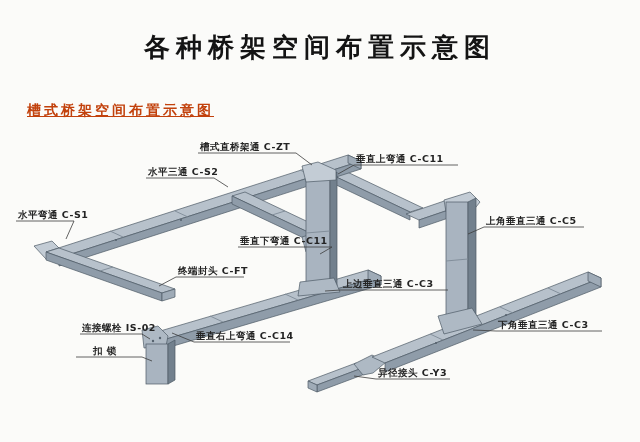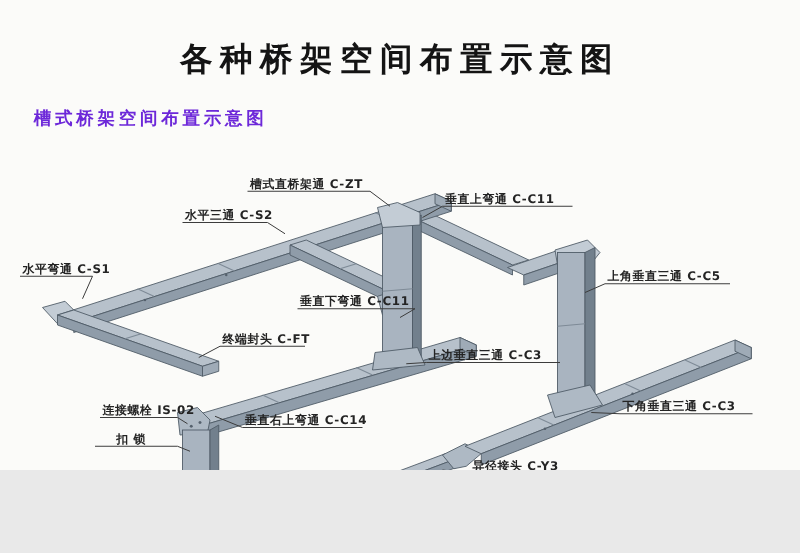"各种桥架空间布置示意图" .page { height: 376px -> 442px }
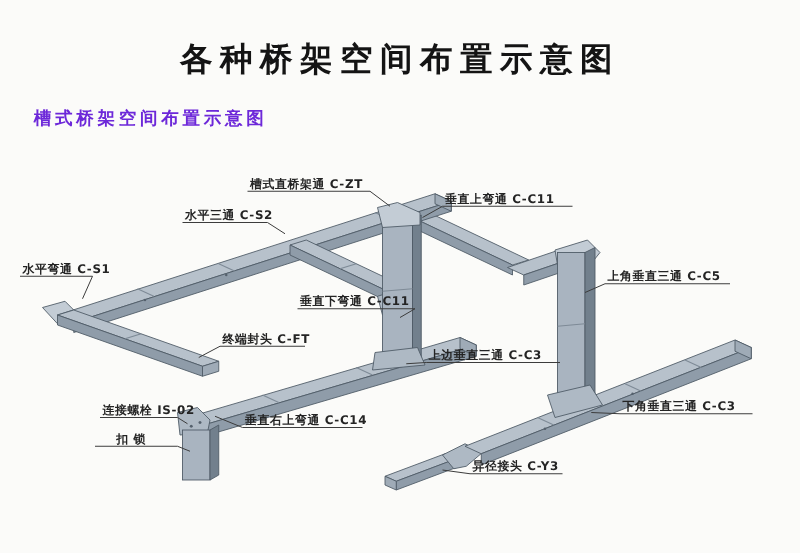"槽式桥架空间布置示意图" .subtitle { color: #6d28d9 -> #c2410c; text-decoration: none -> underline; top: 86px -> 102px }
